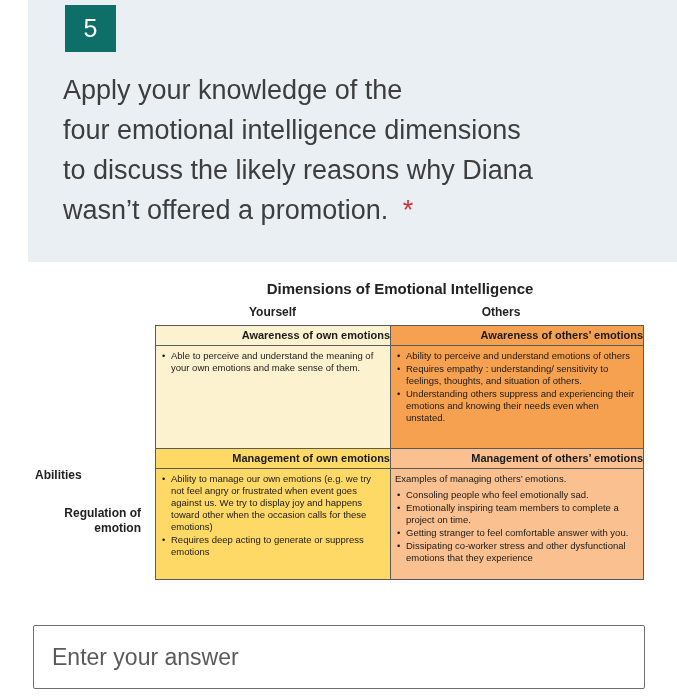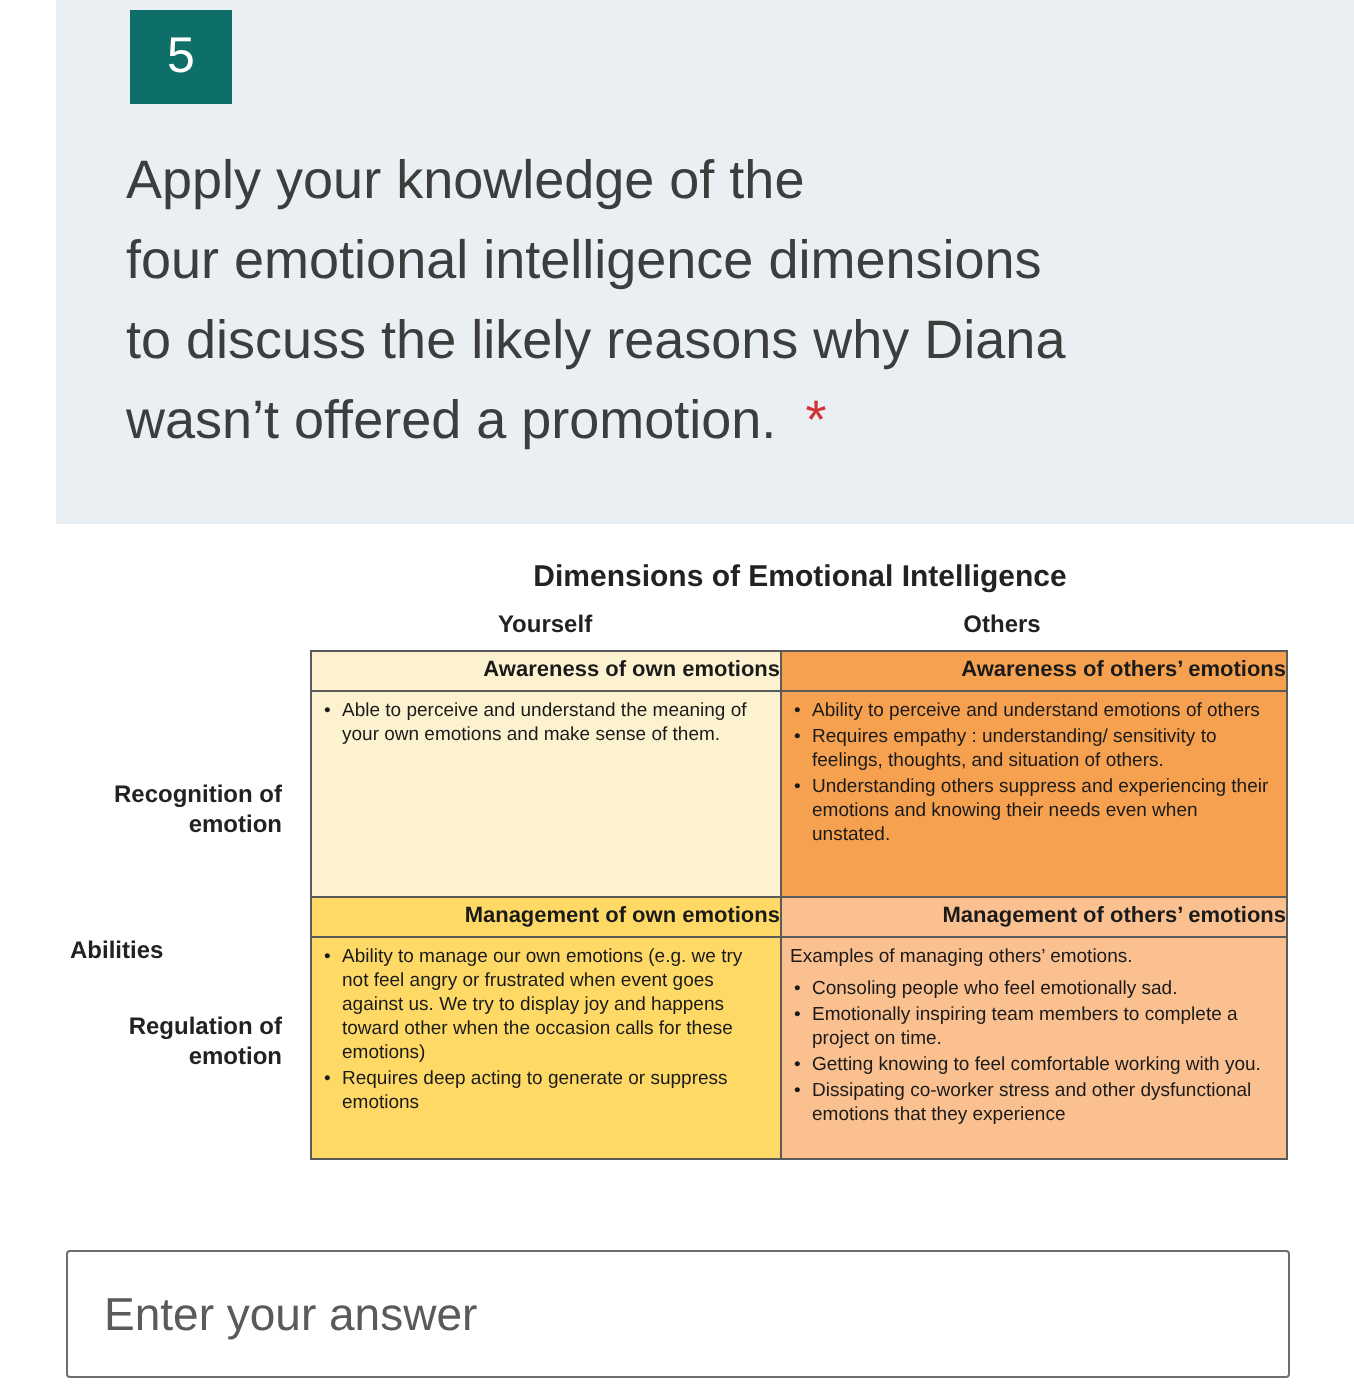"Recognition of emotion" div.row-label { html: <div>Recognition of emotion</div> -> none }
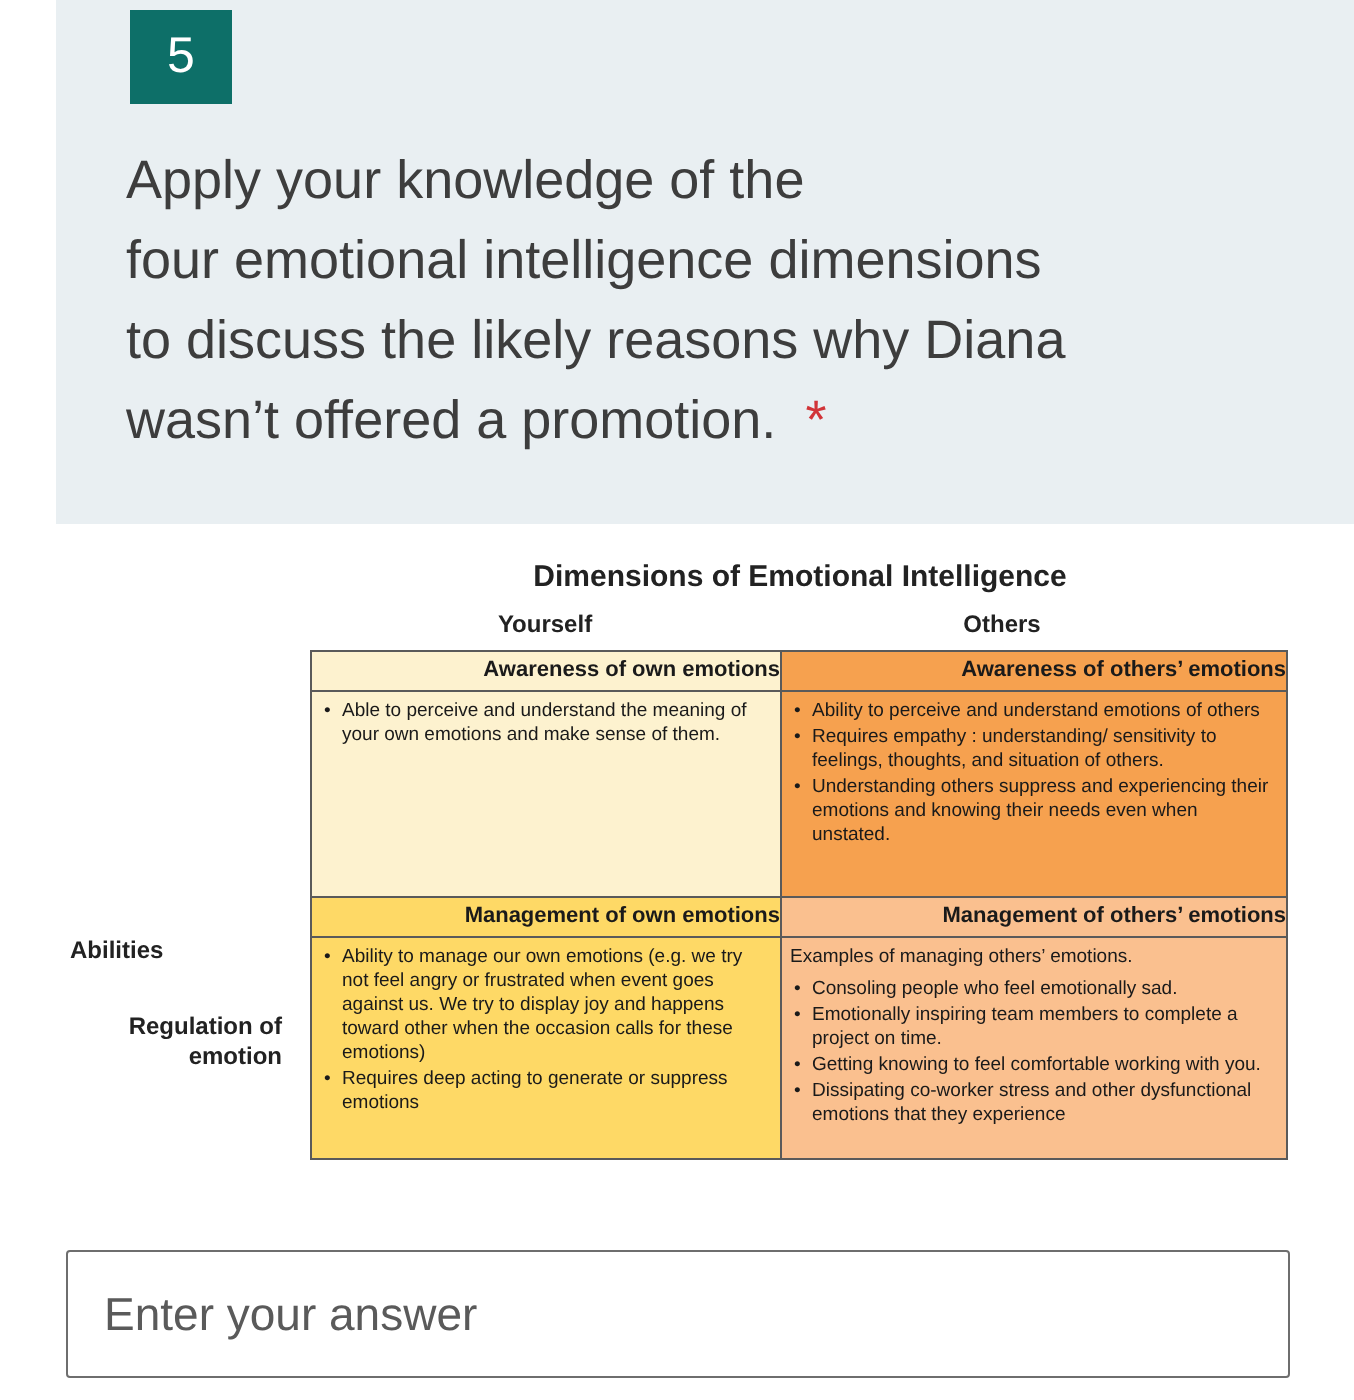"Getting knowing to feel comfortable" li { text: knowing to feel comfortable working -> stranger to feel comfortable answer }
